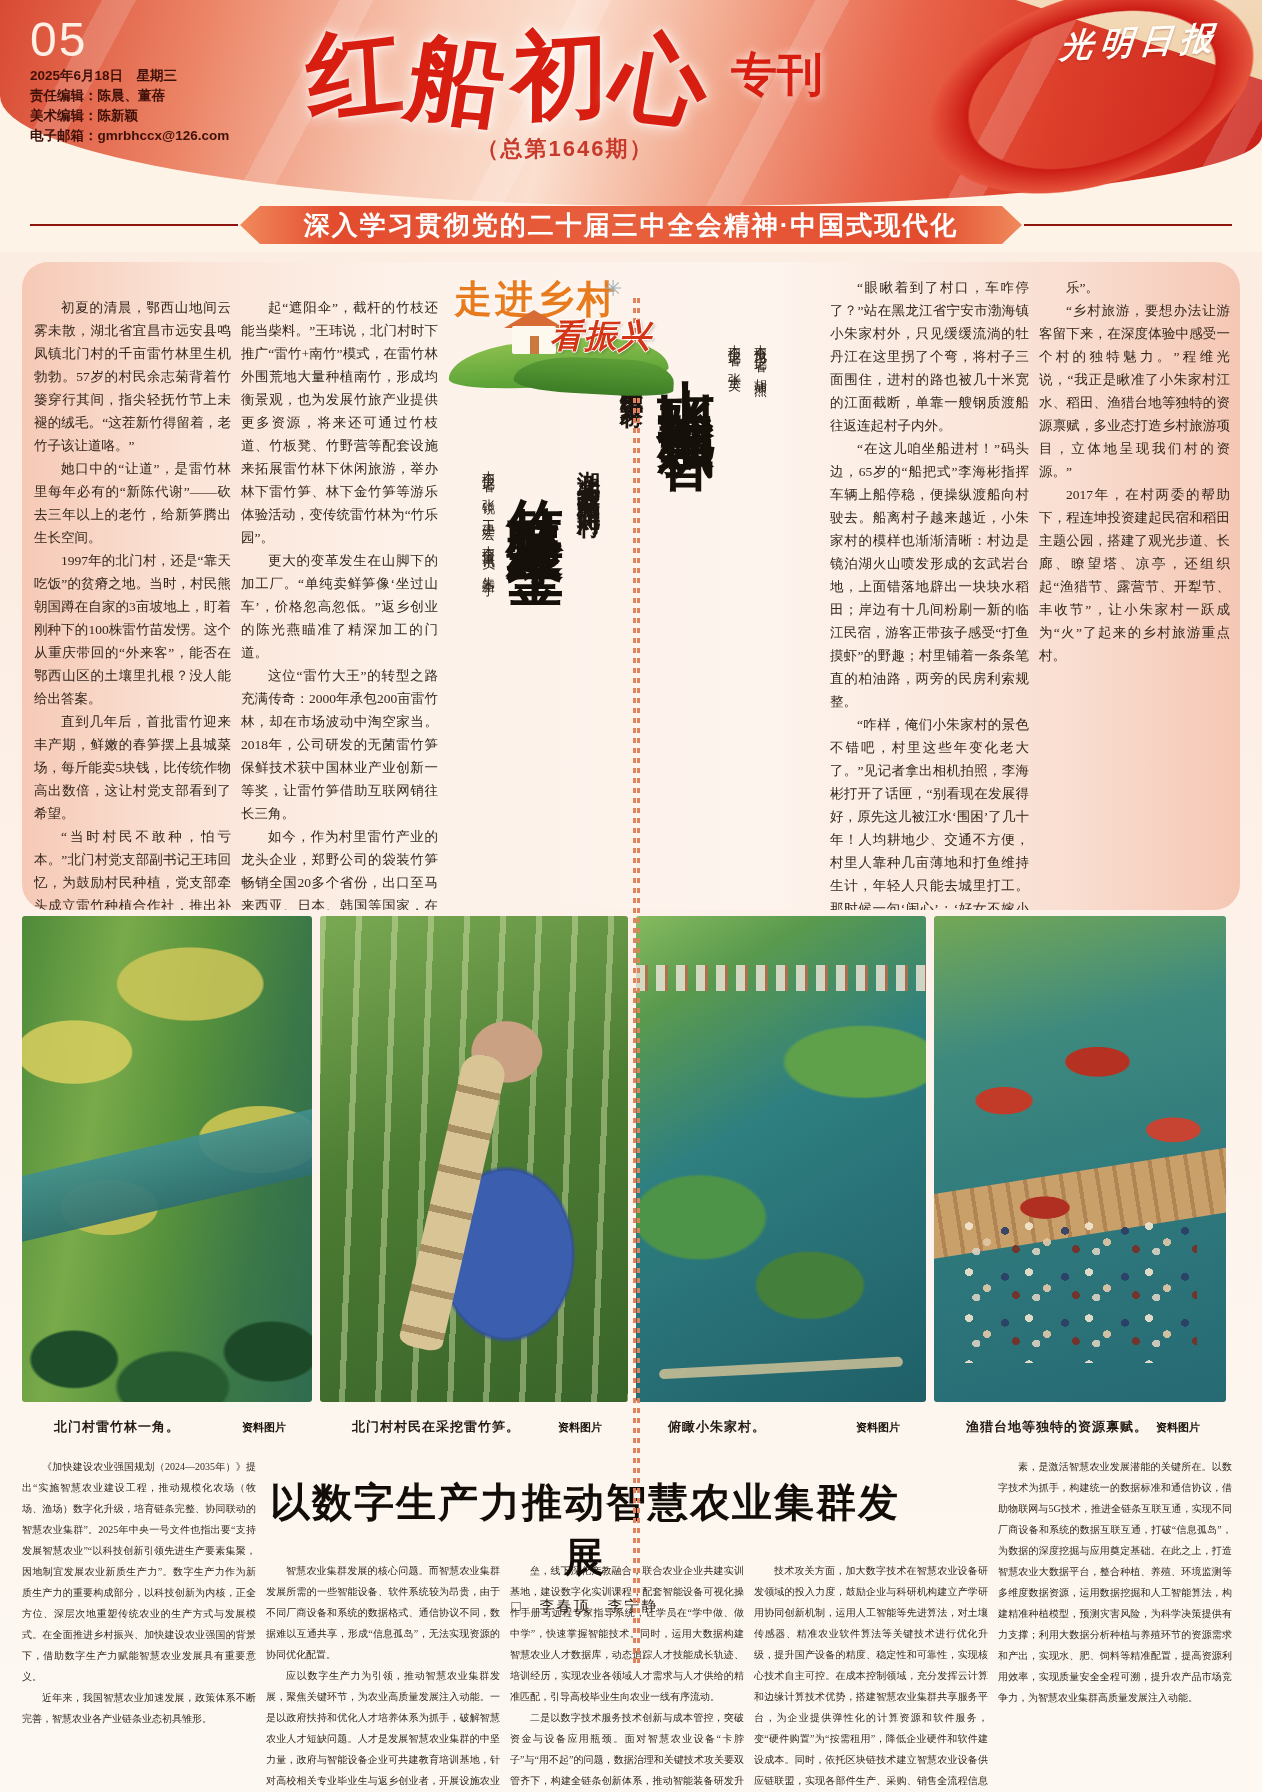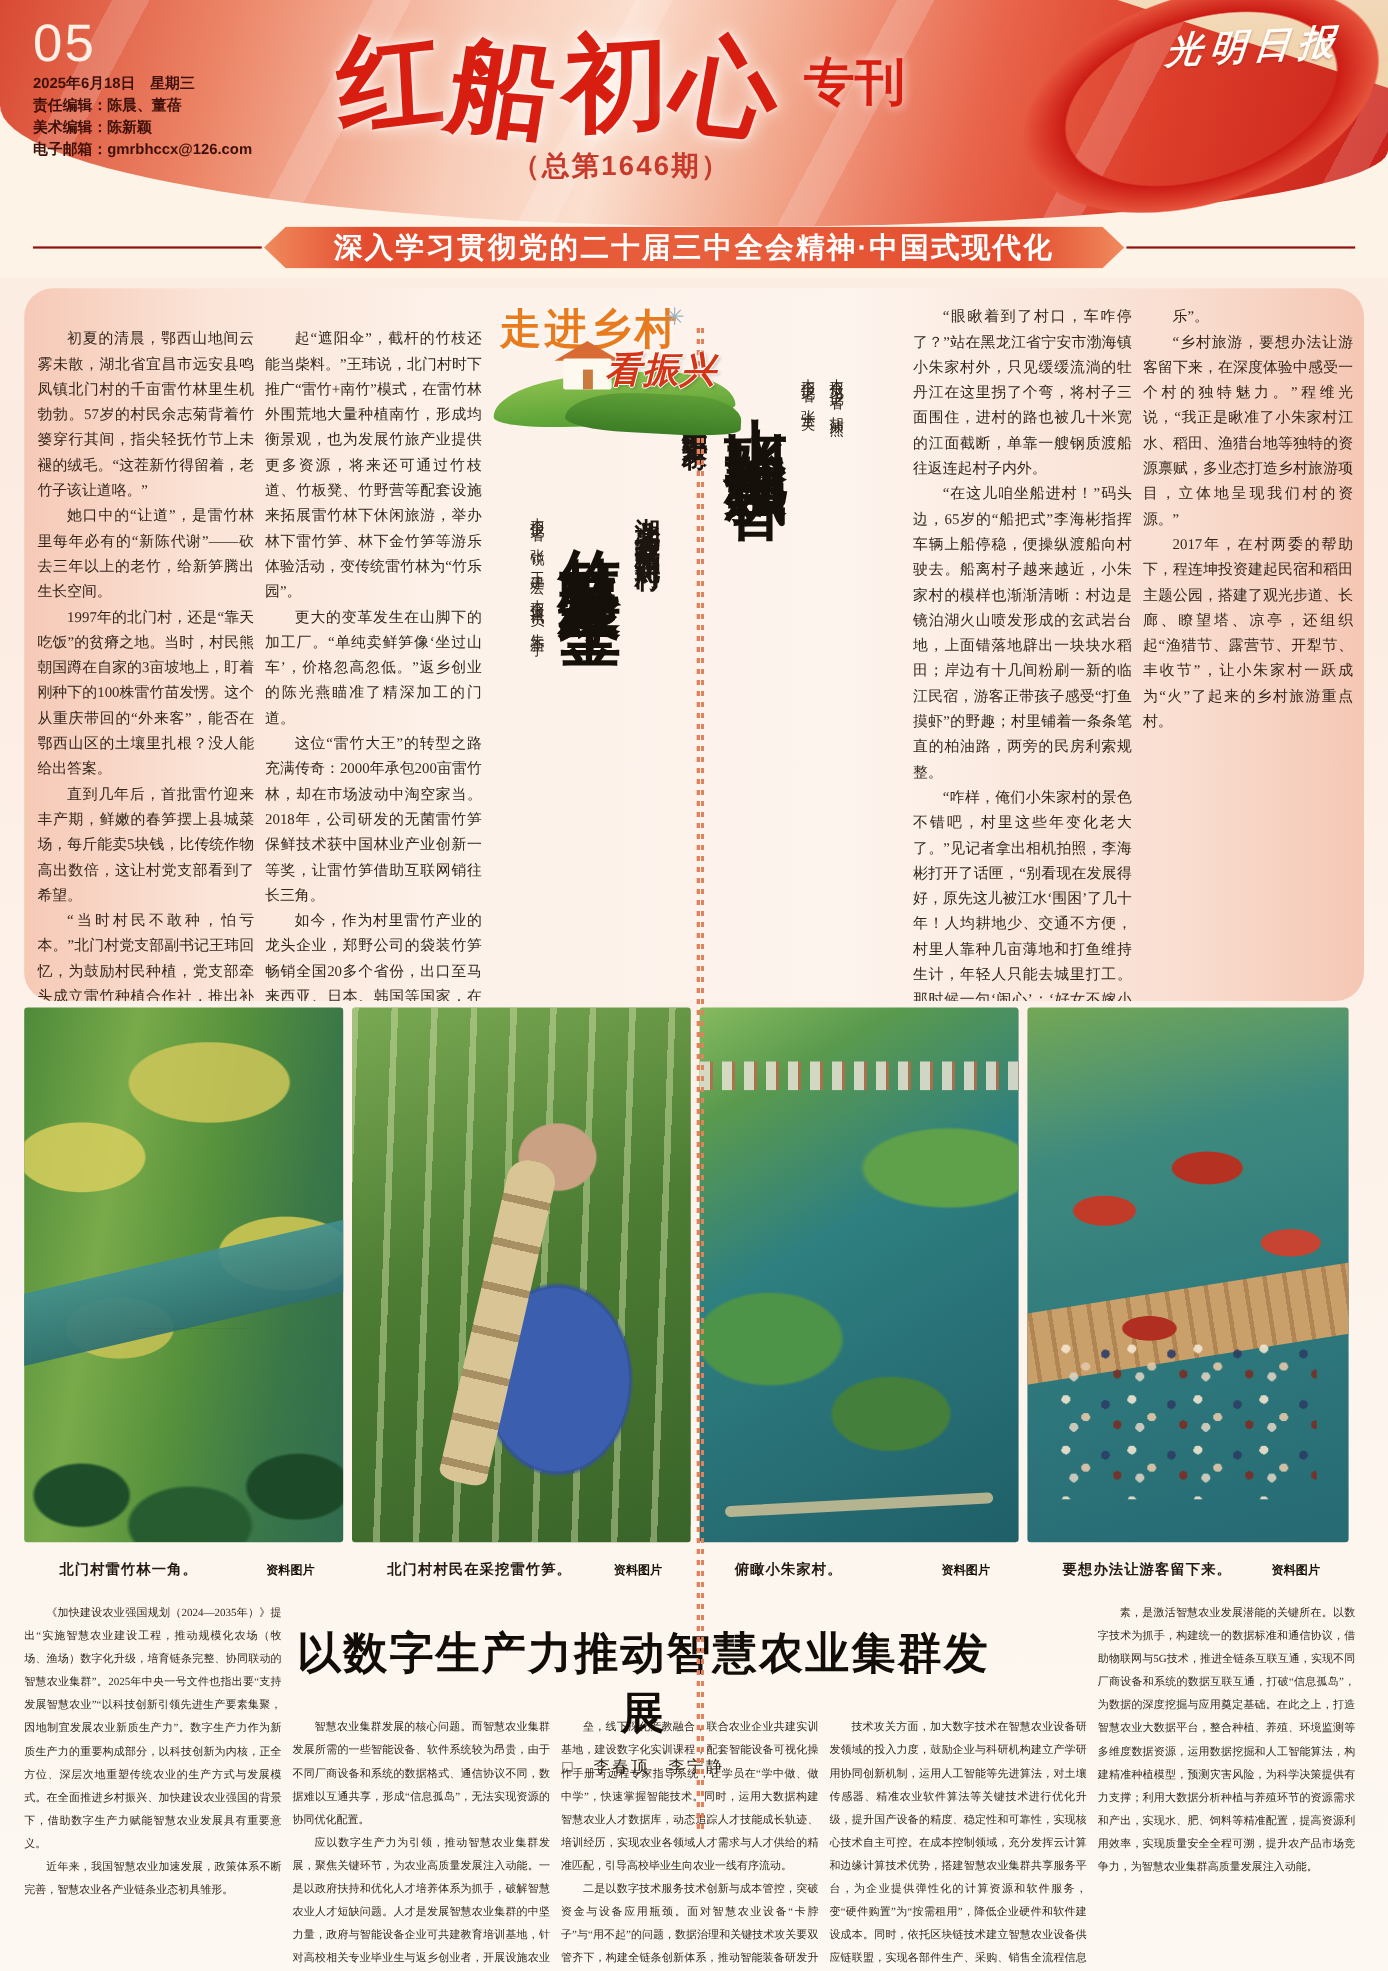"（总第1646期）" .mast-issue { font-size: 25px -> 22px }
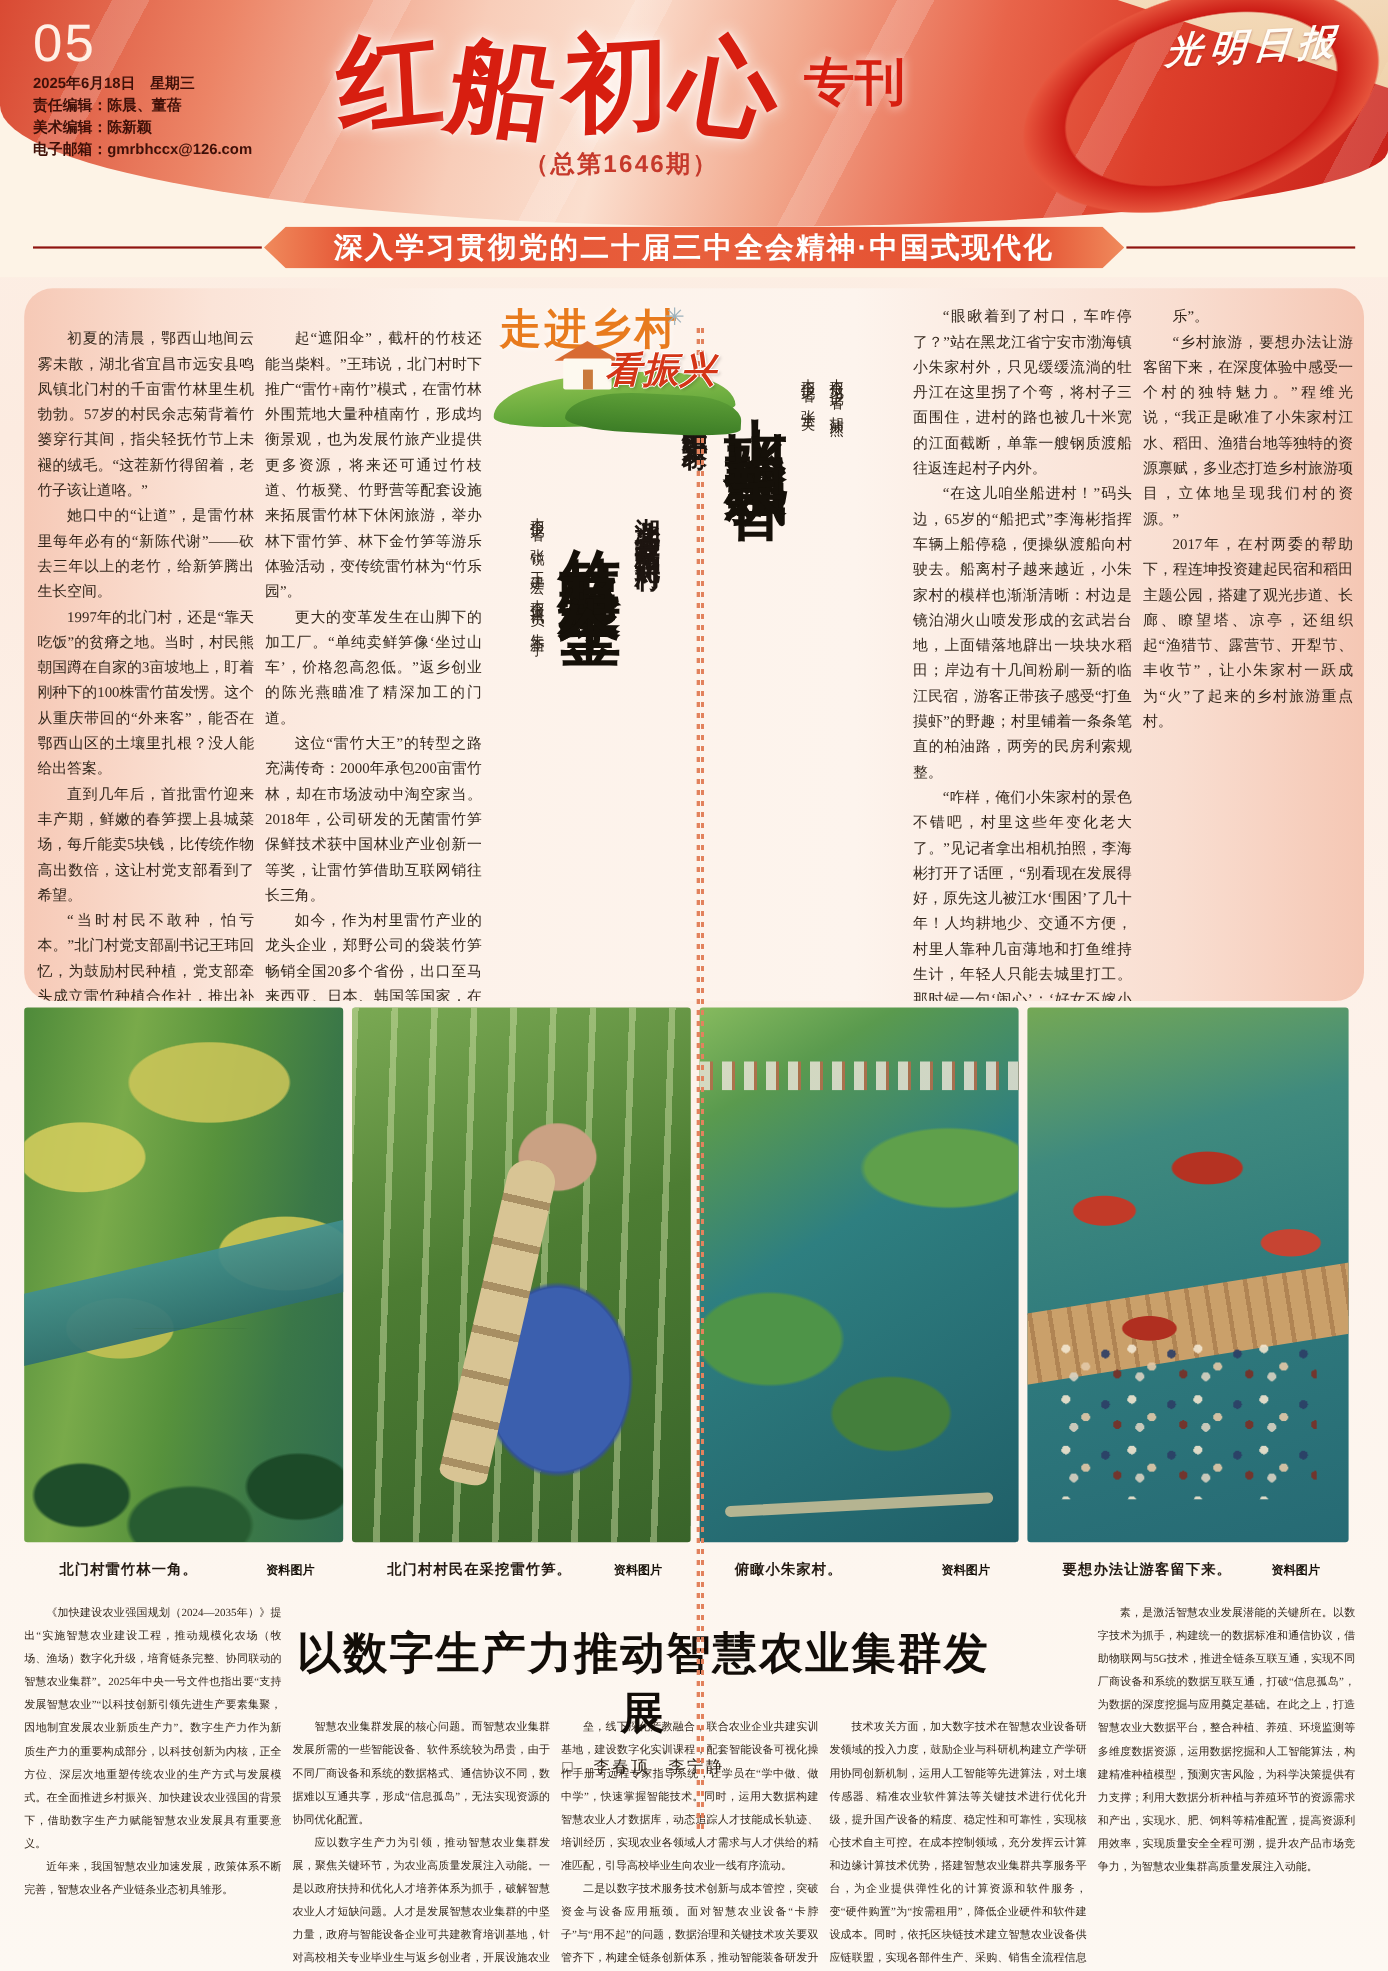"要想办法让游客留下来。" span.ctext { text: 要想办法让游客留下来 -> 渔猎台地等独特的资源禀赋 }
